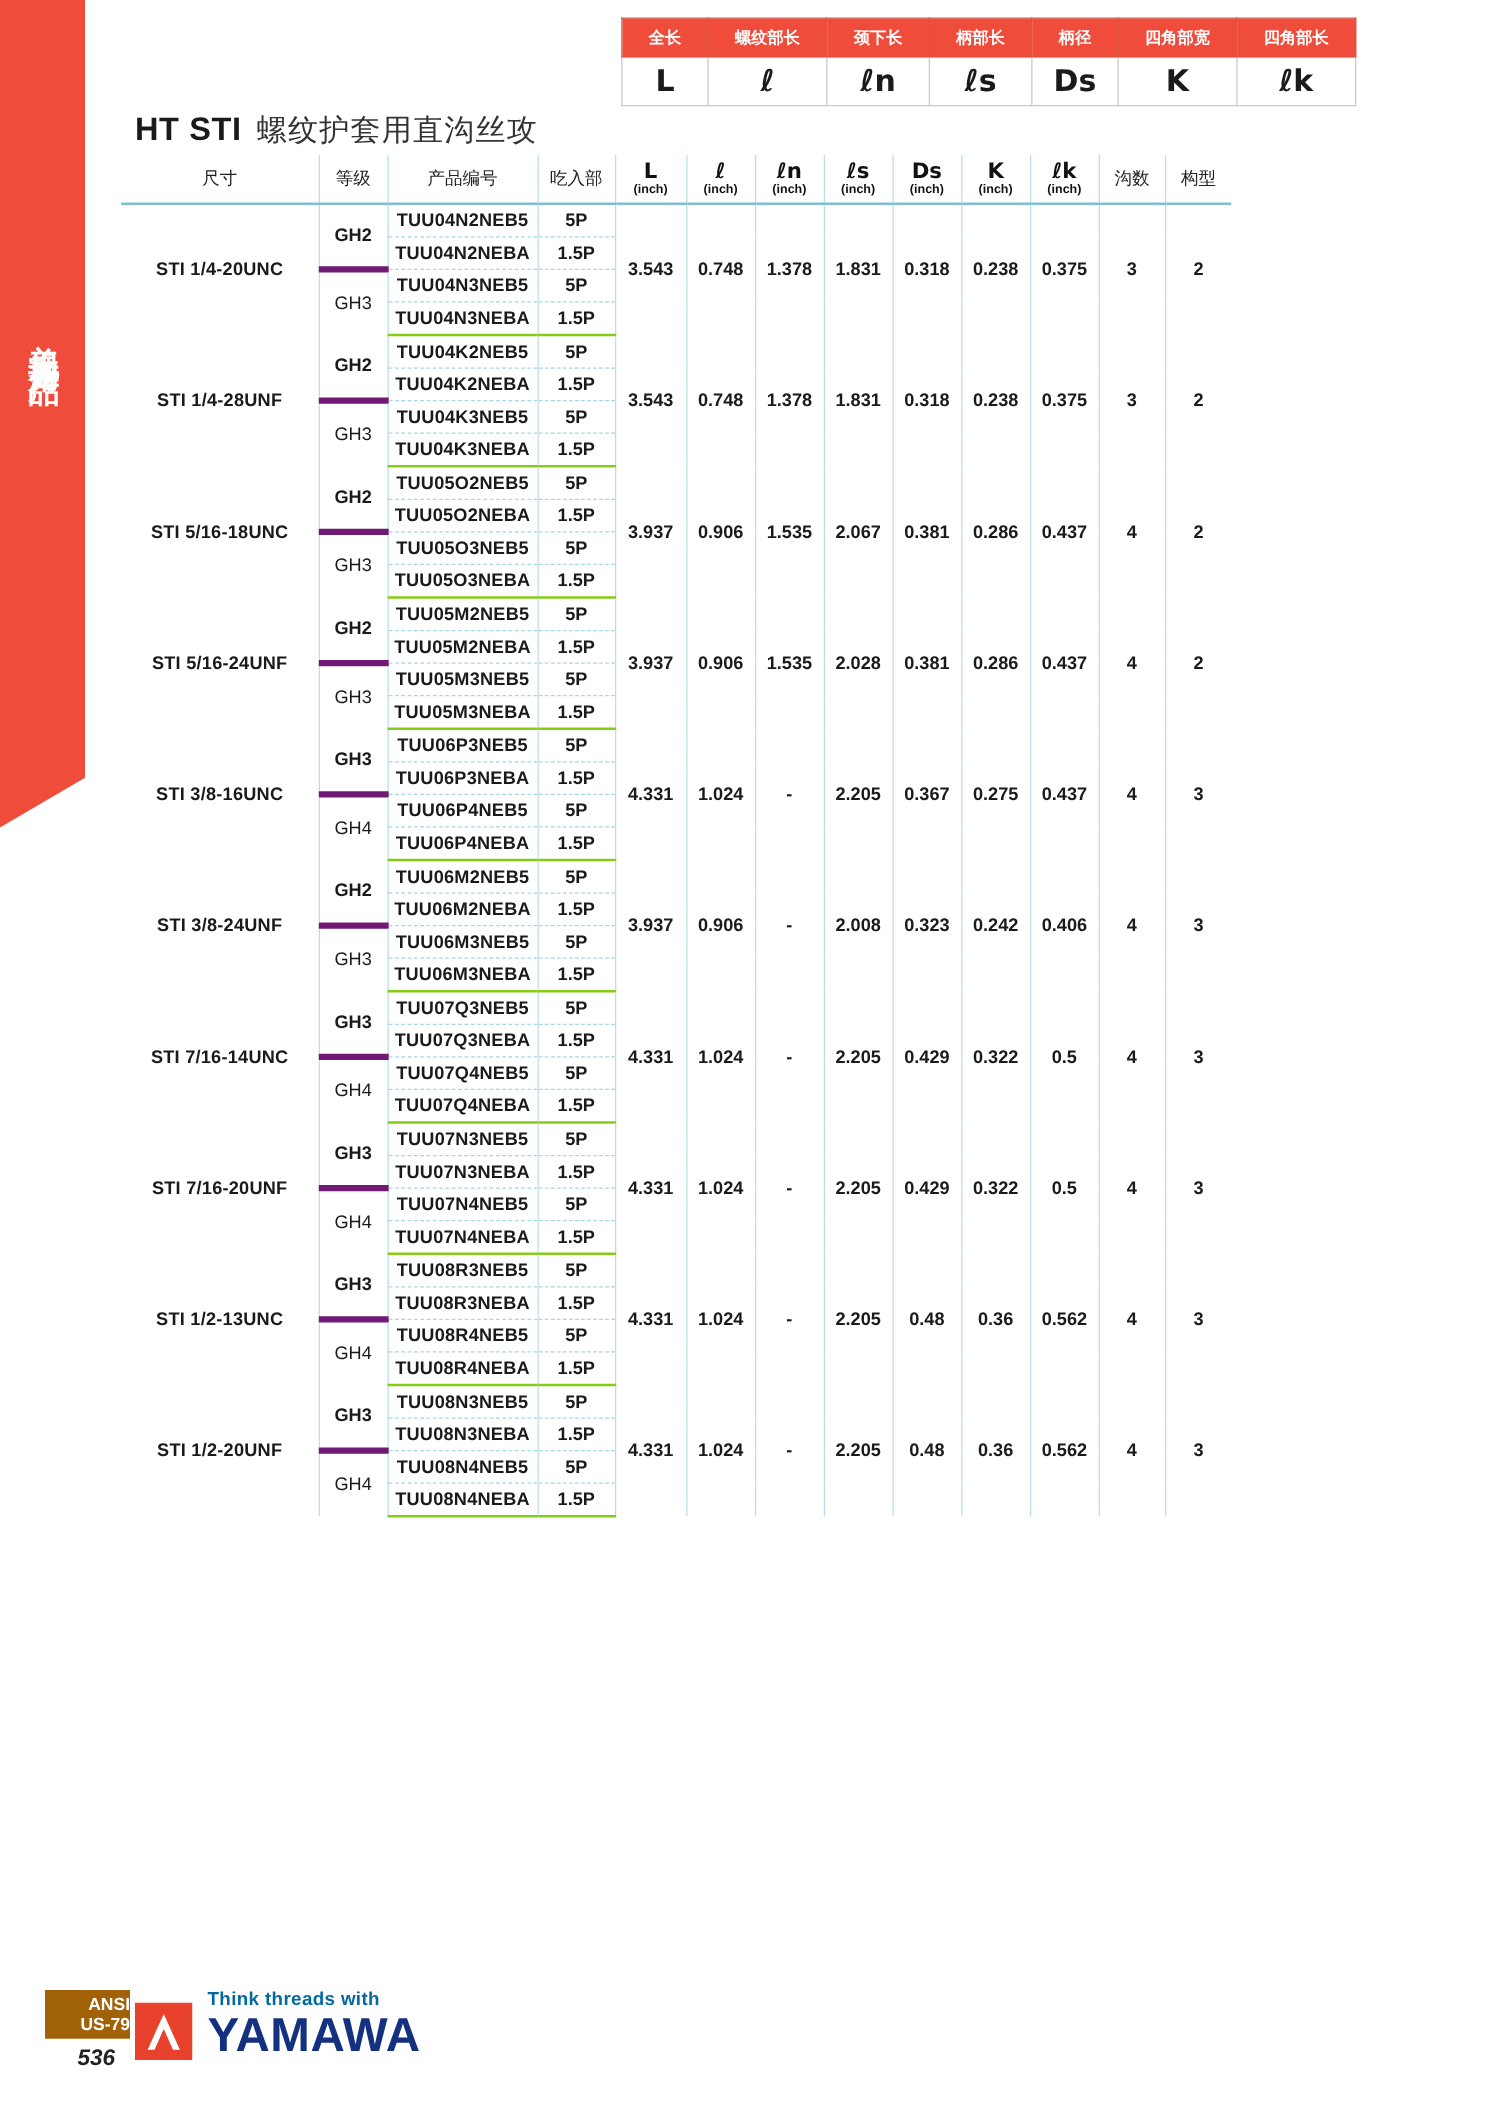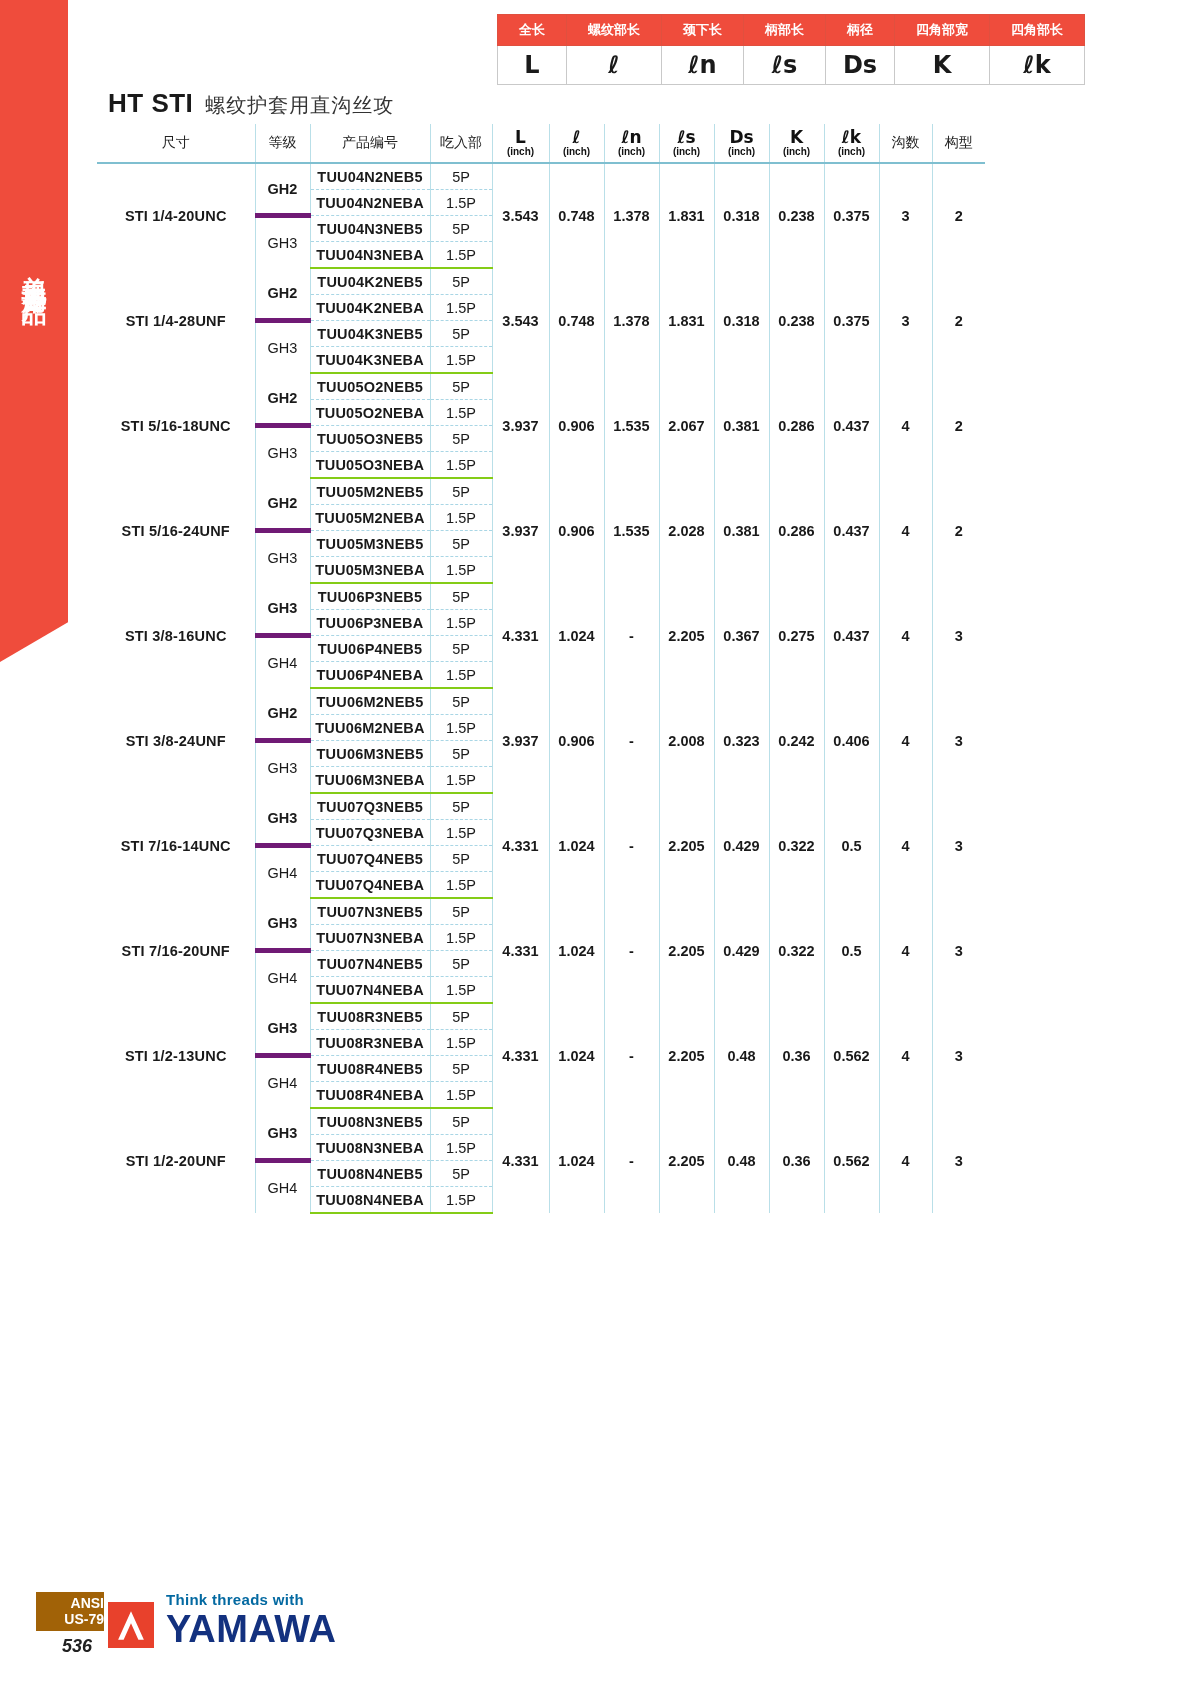"螺纹护套用直沟丝攻" .title-sub { font-size: 20px -> 24px }
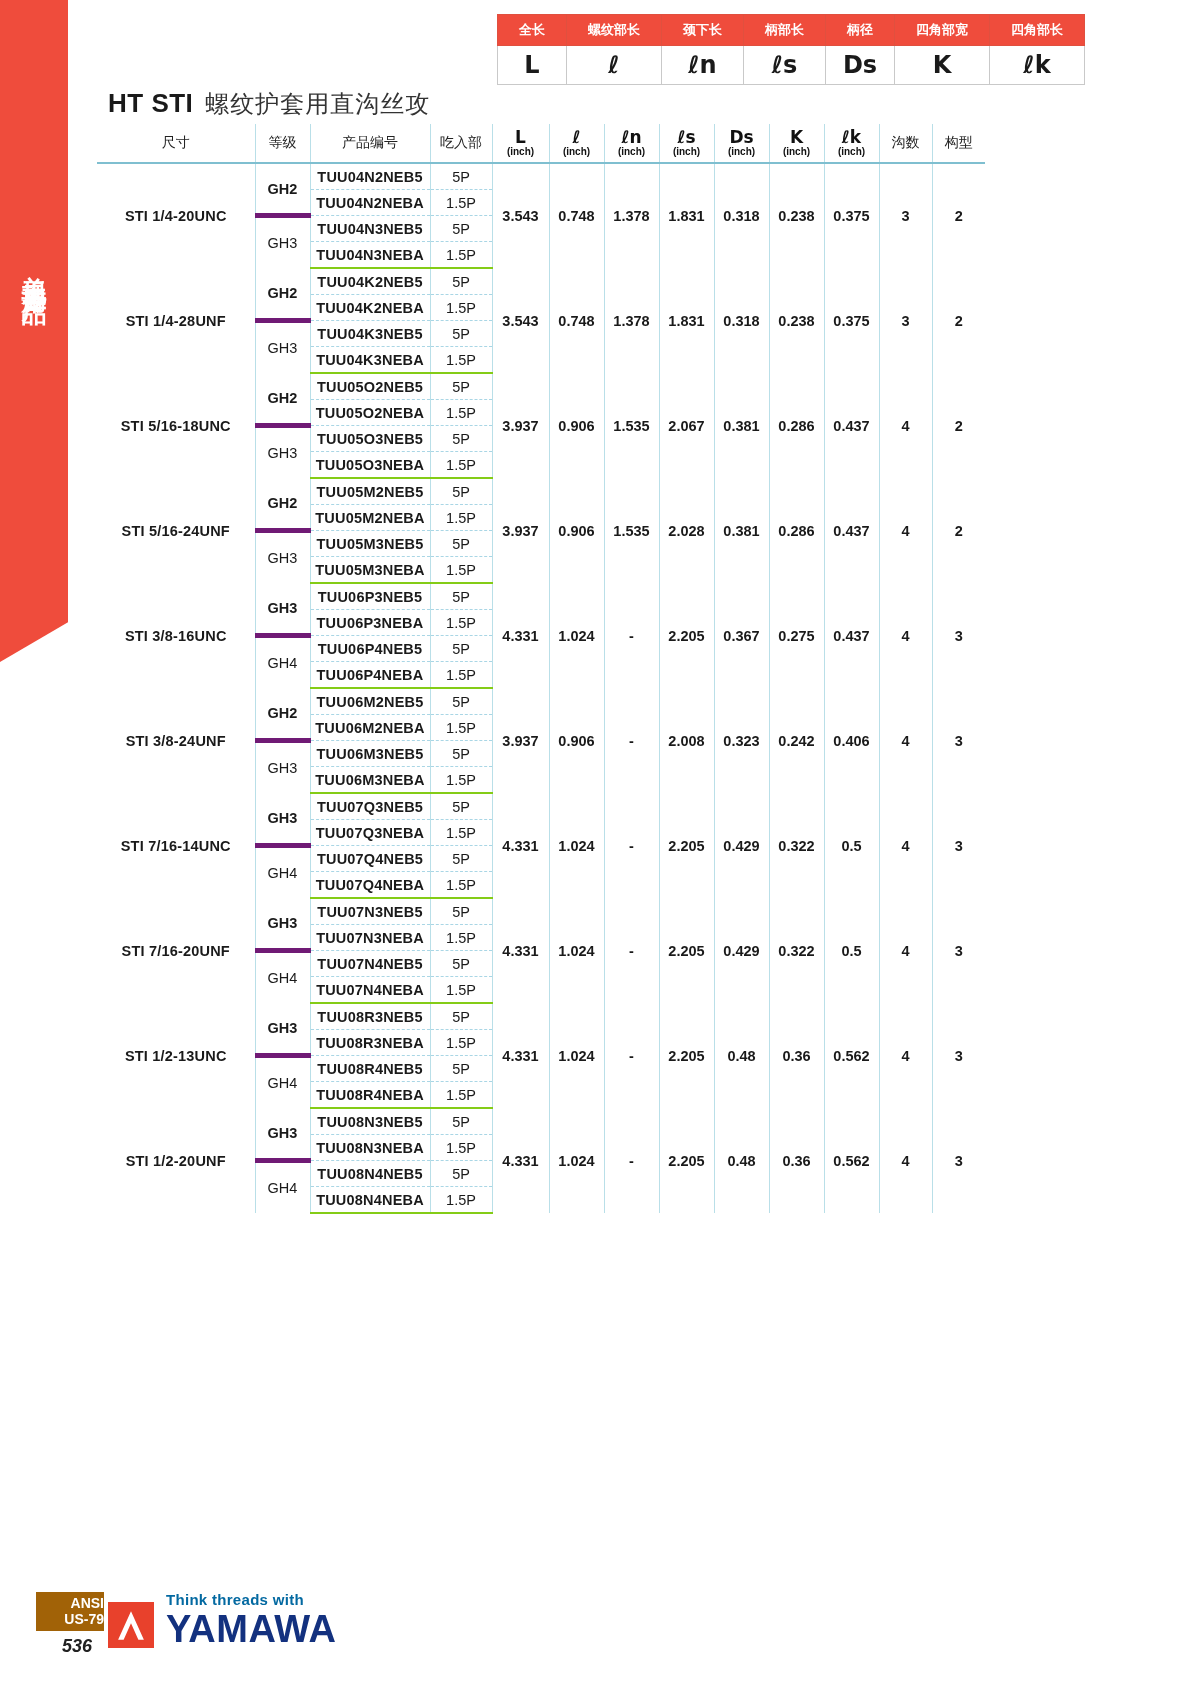"5P" .cell-lead { font-weight: normal -> bold }
